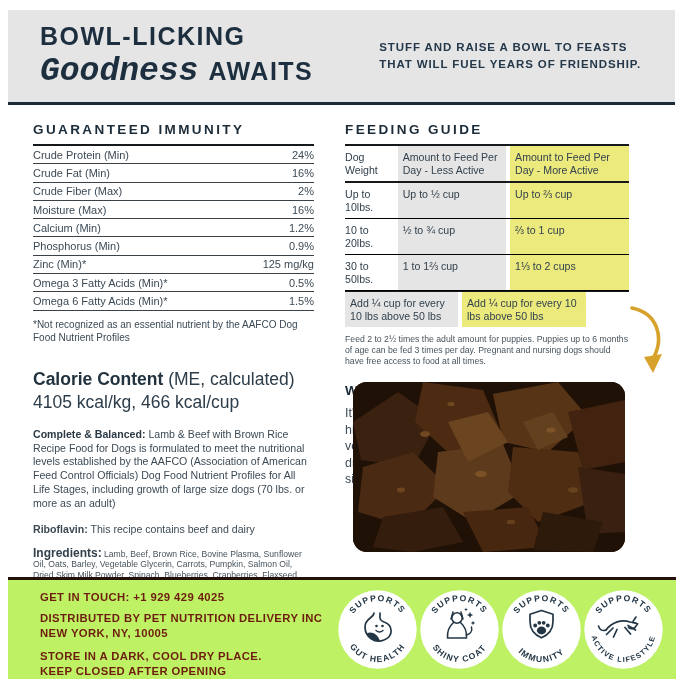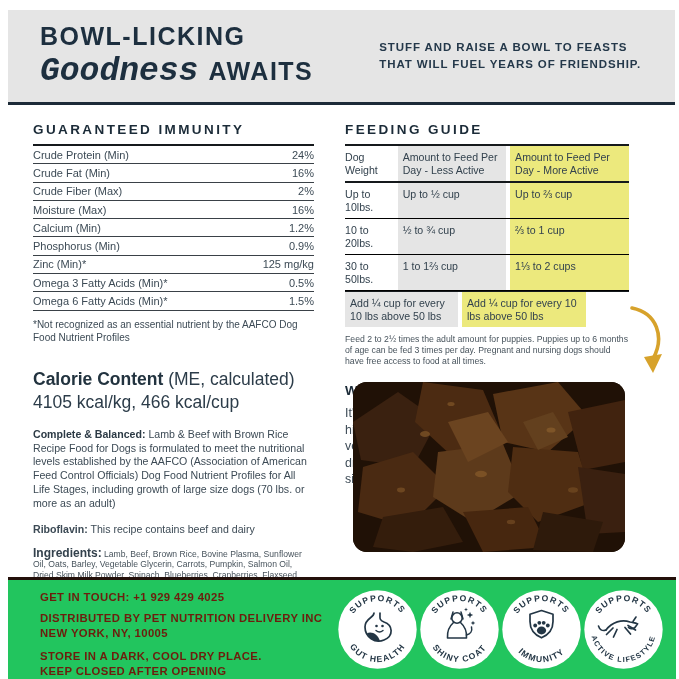"GET IN TOUCH: +1 929" .footer { background: #22c55e -> #bef264 }
